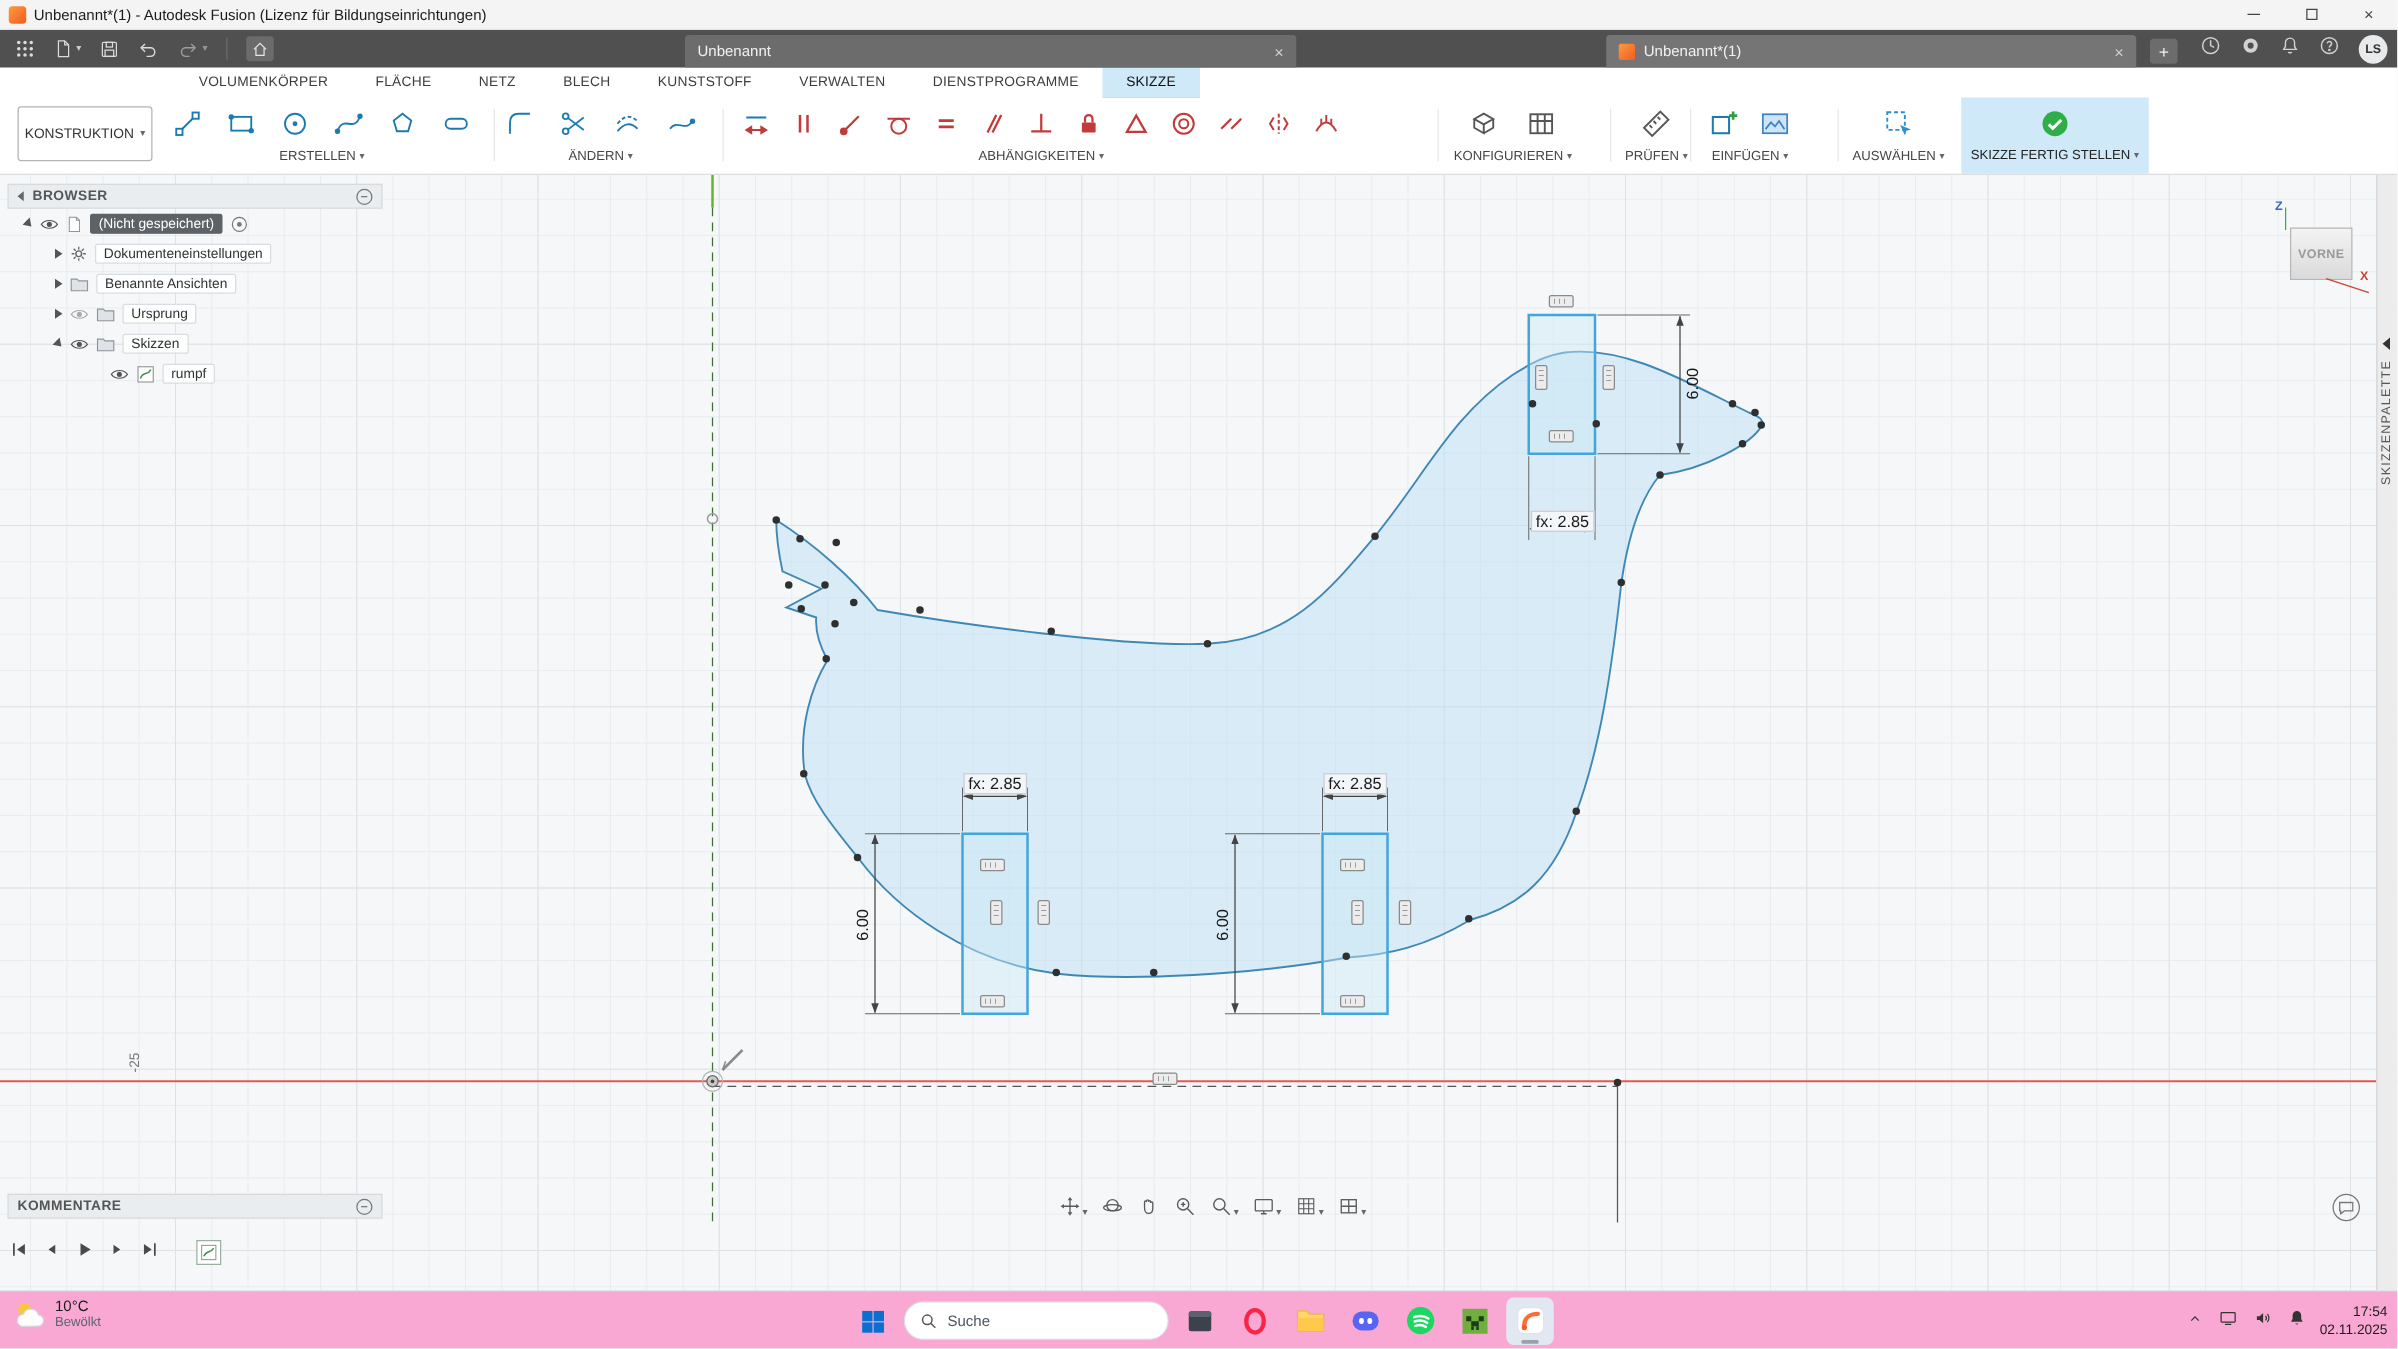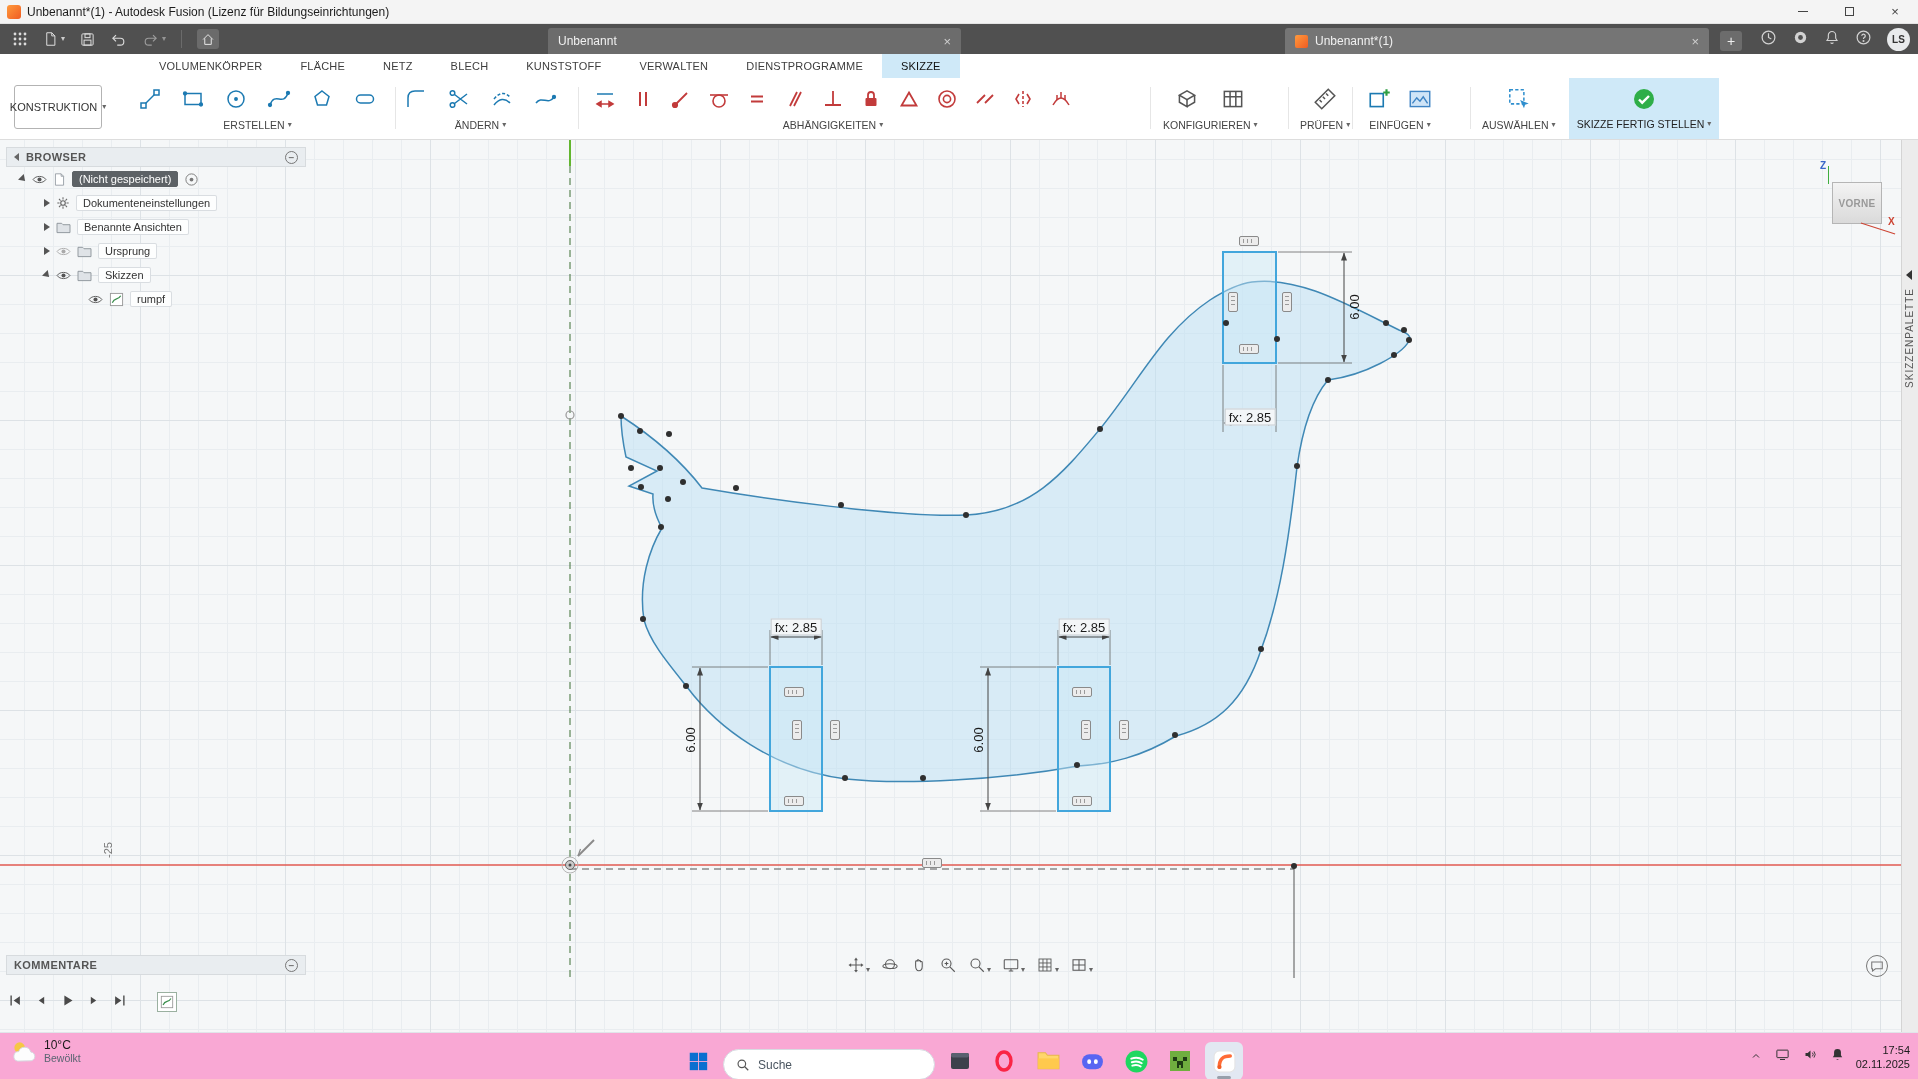"Unbenannt" div.doctab { width: 413px -> 489px }
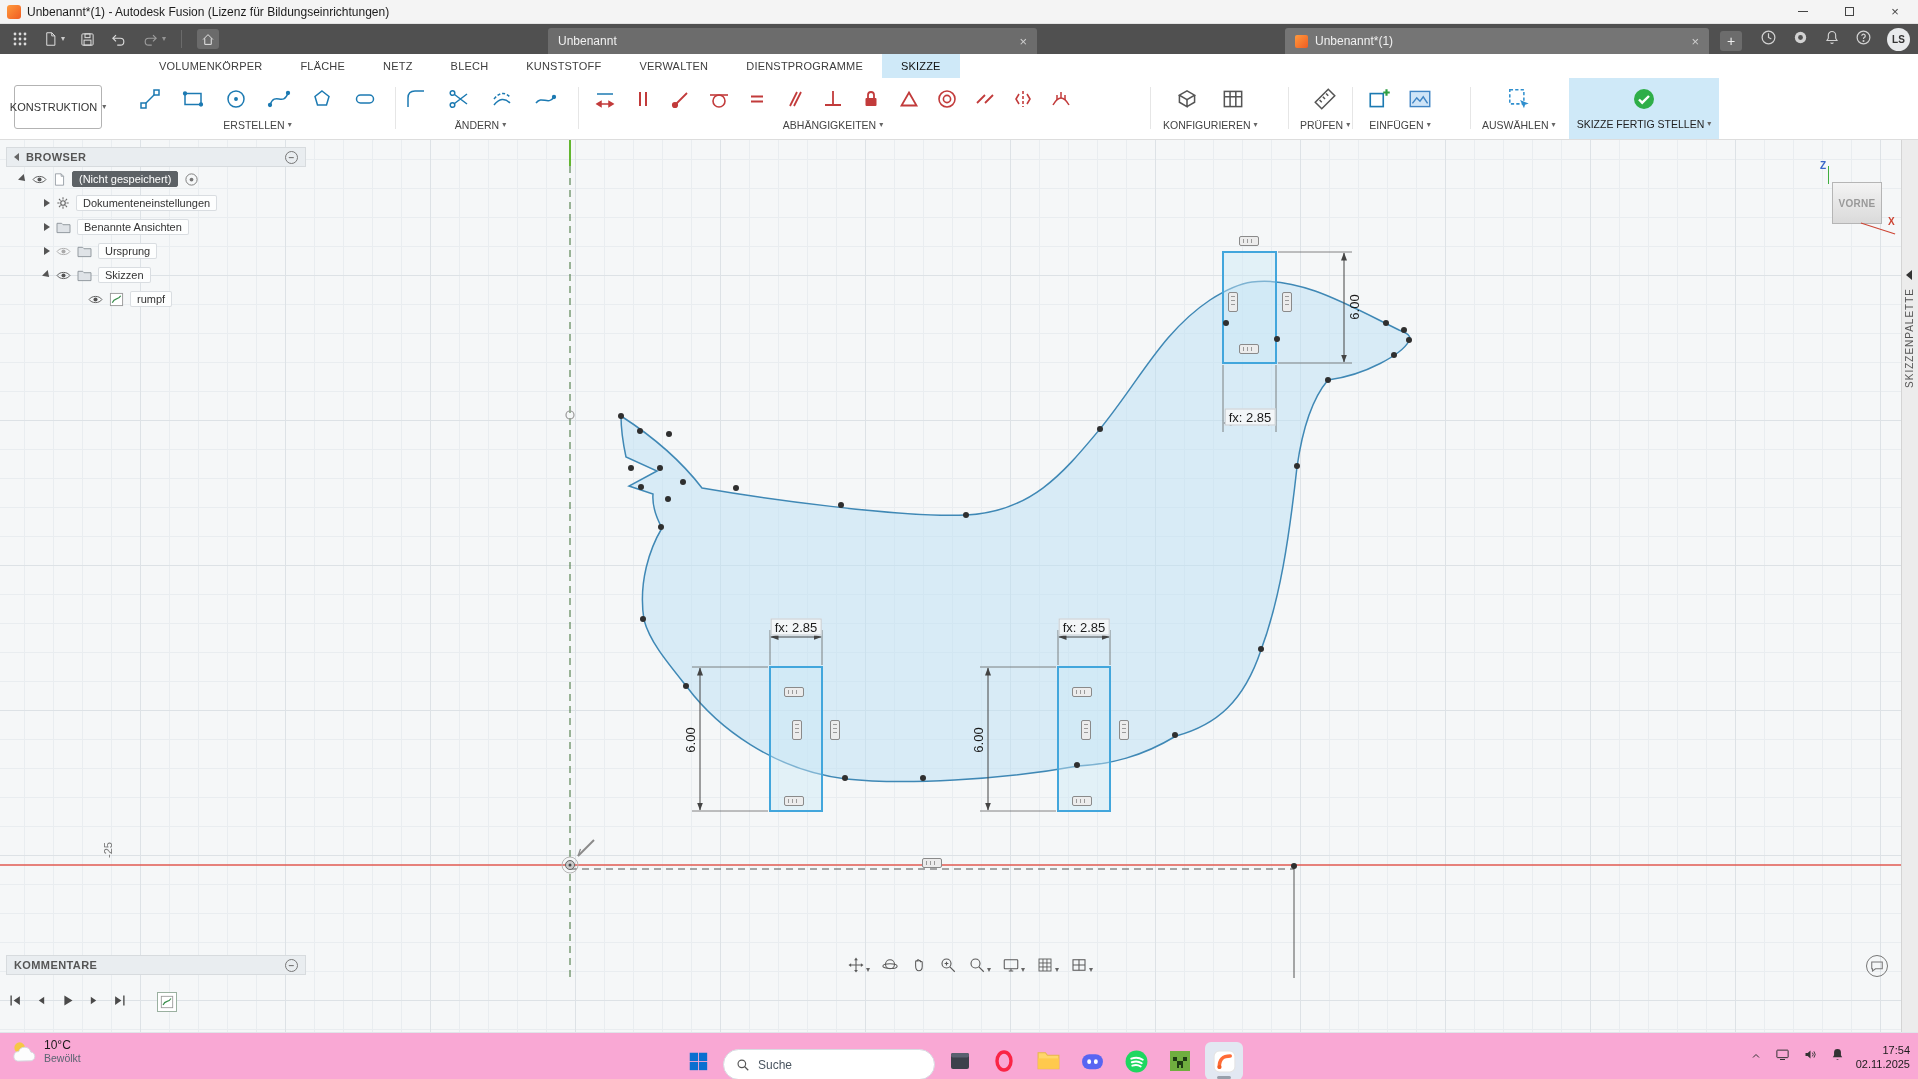"KONSTRUKTION" .konstruktion { width: 88px -> 108px }
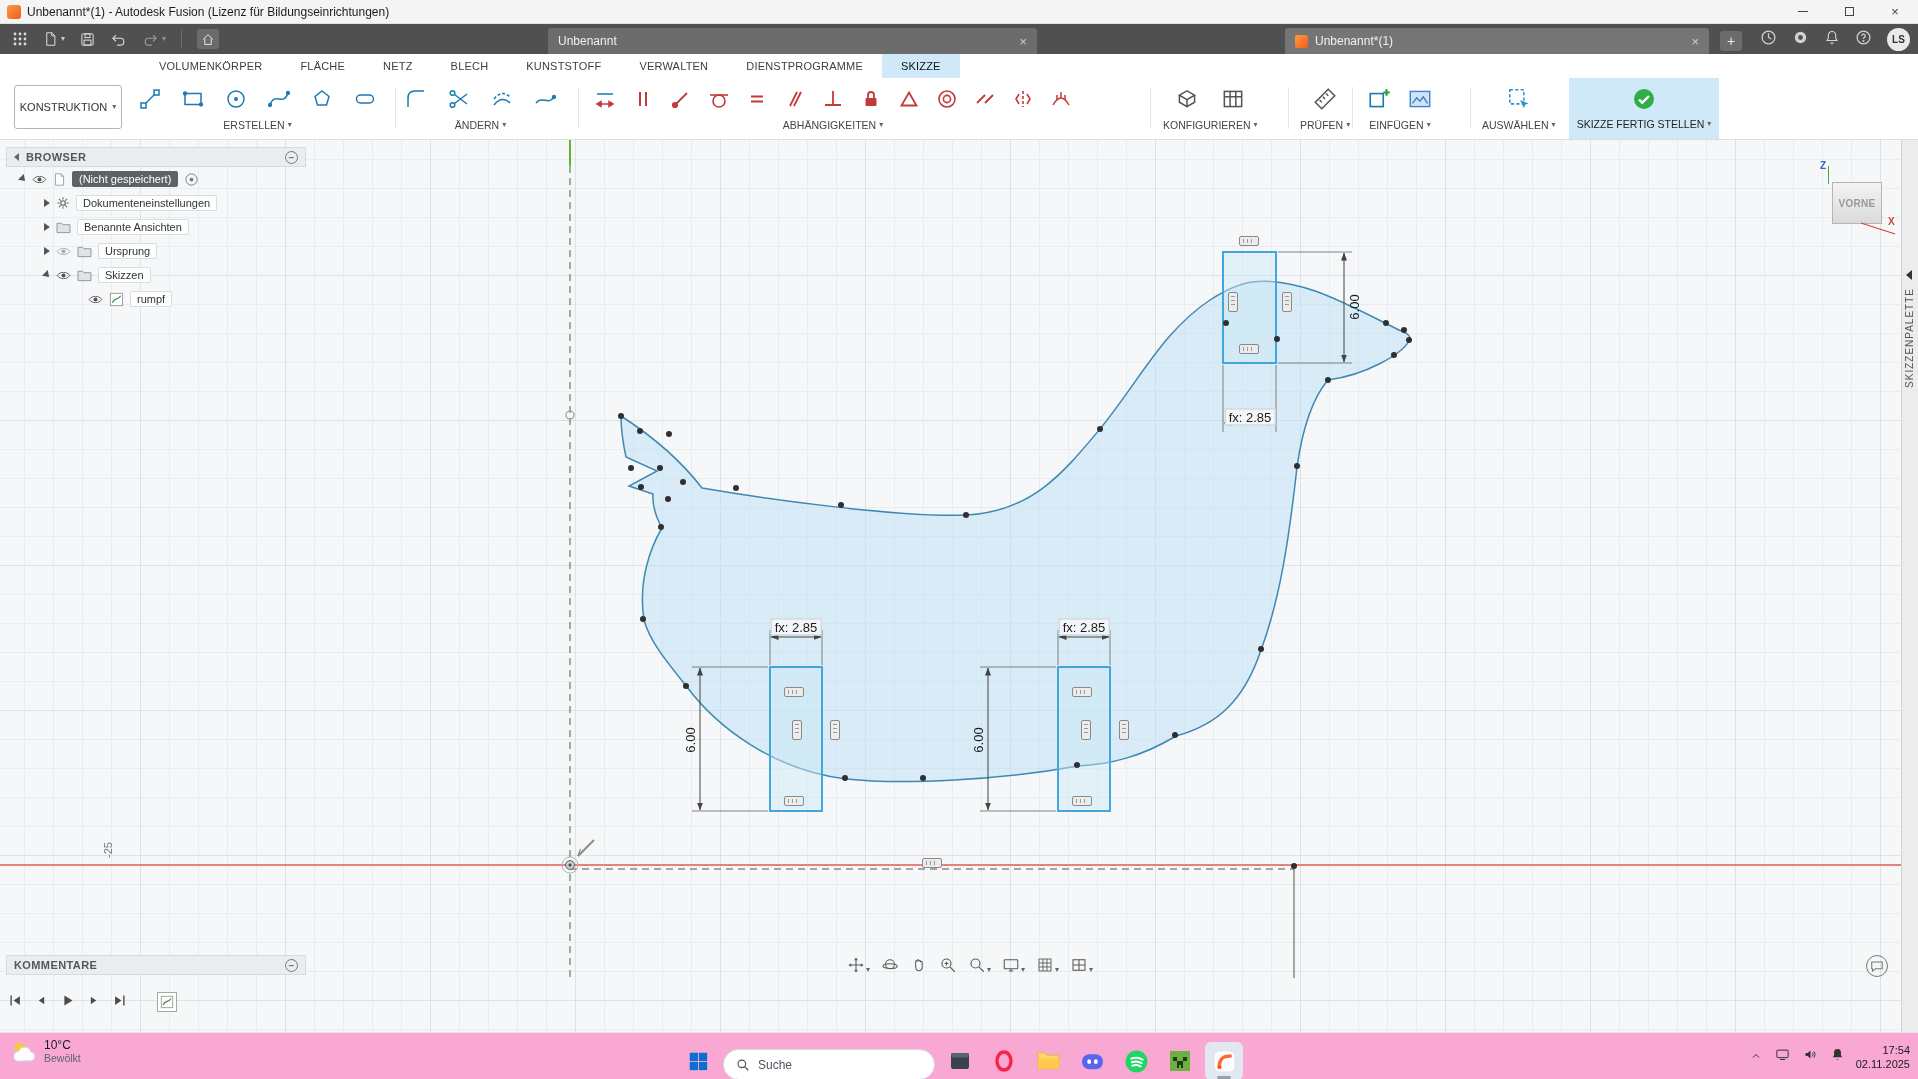"Suche" .tb-center { align-items: flex-end -> center }
